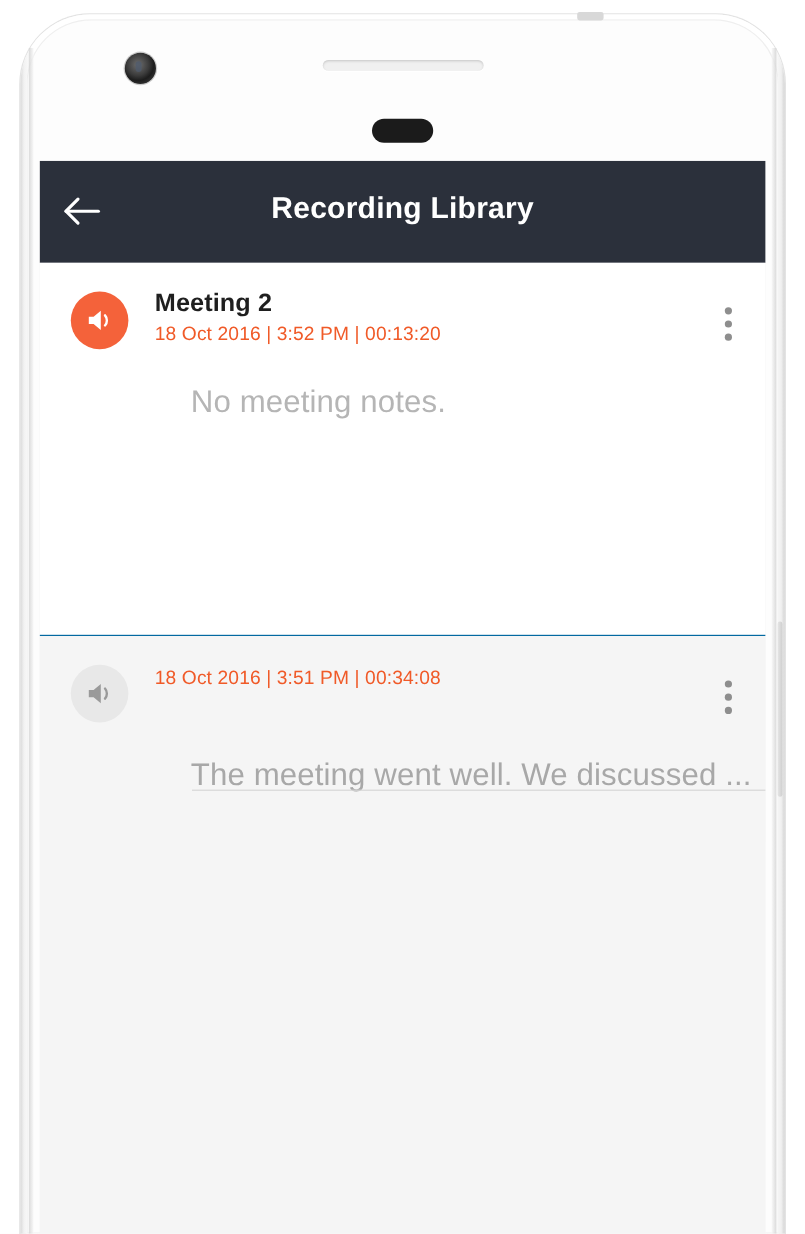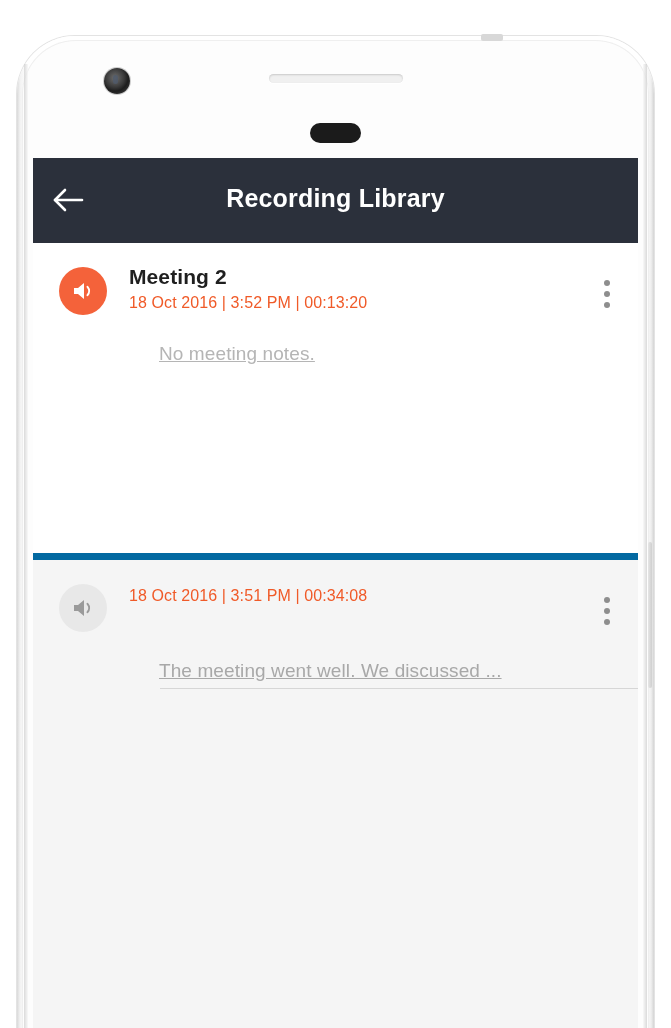"Recording Library" .device { margin-top: 24px -> none }
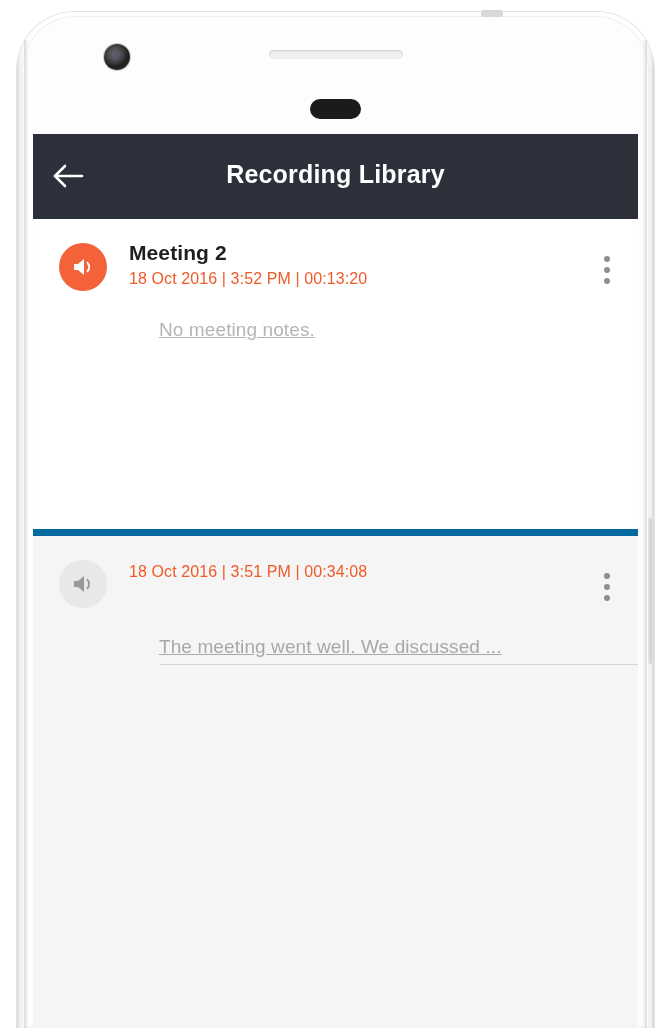"Meeting 2" .rec-card.expanded { border-bottom: 7px solid #0369a1 -> 1px solid #0369a1 }
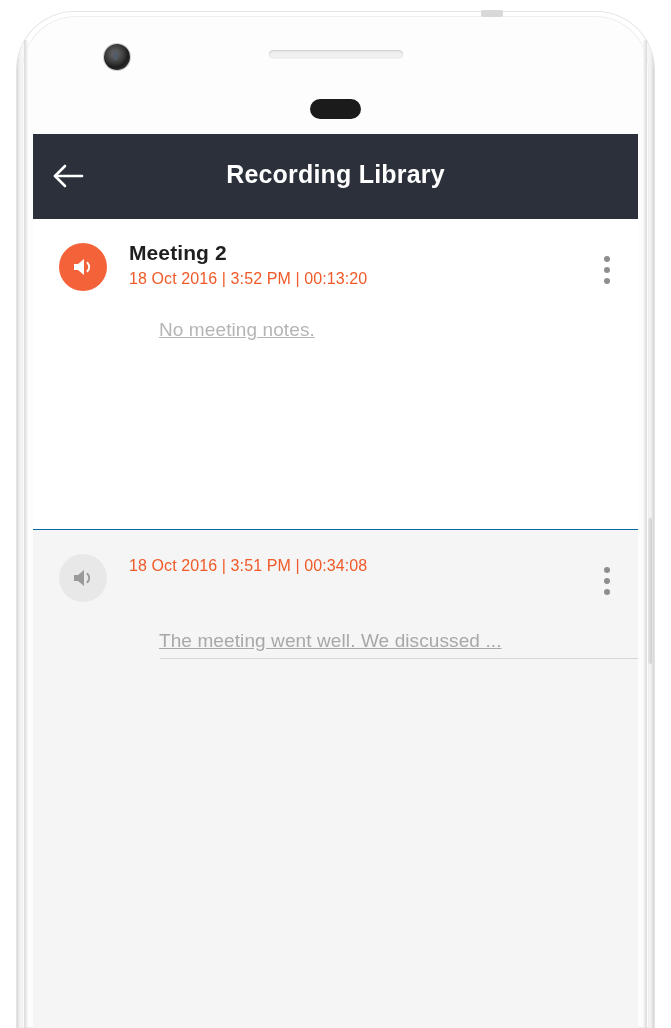"No meeting notes." .rec-notes { font-size: 19px -> 26px; text-decoration: underline -> none }
